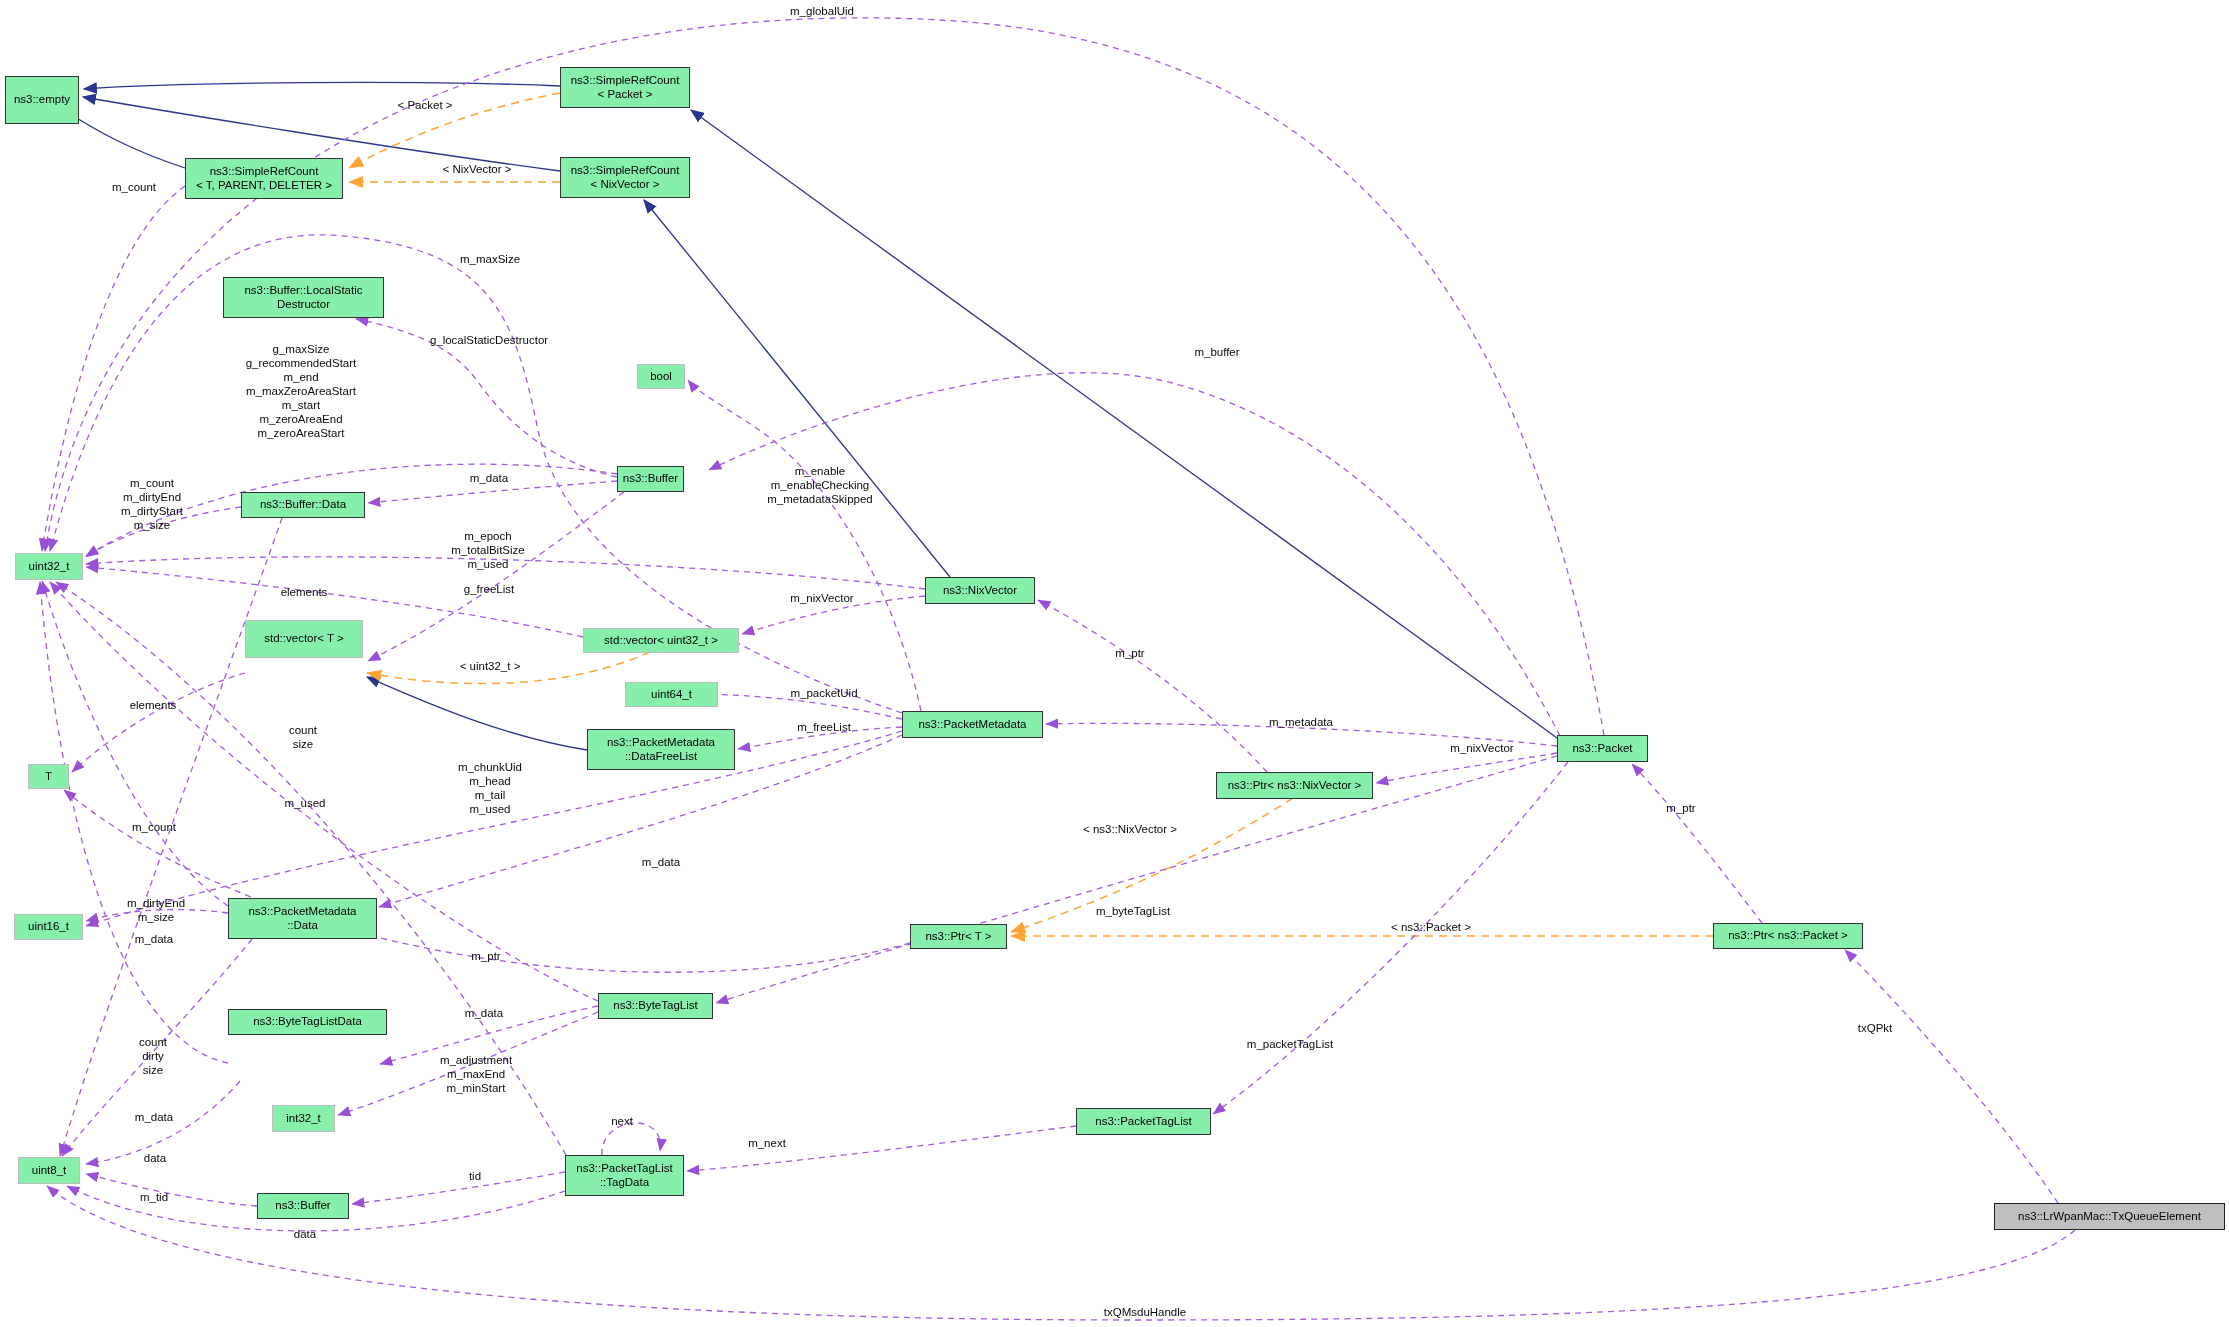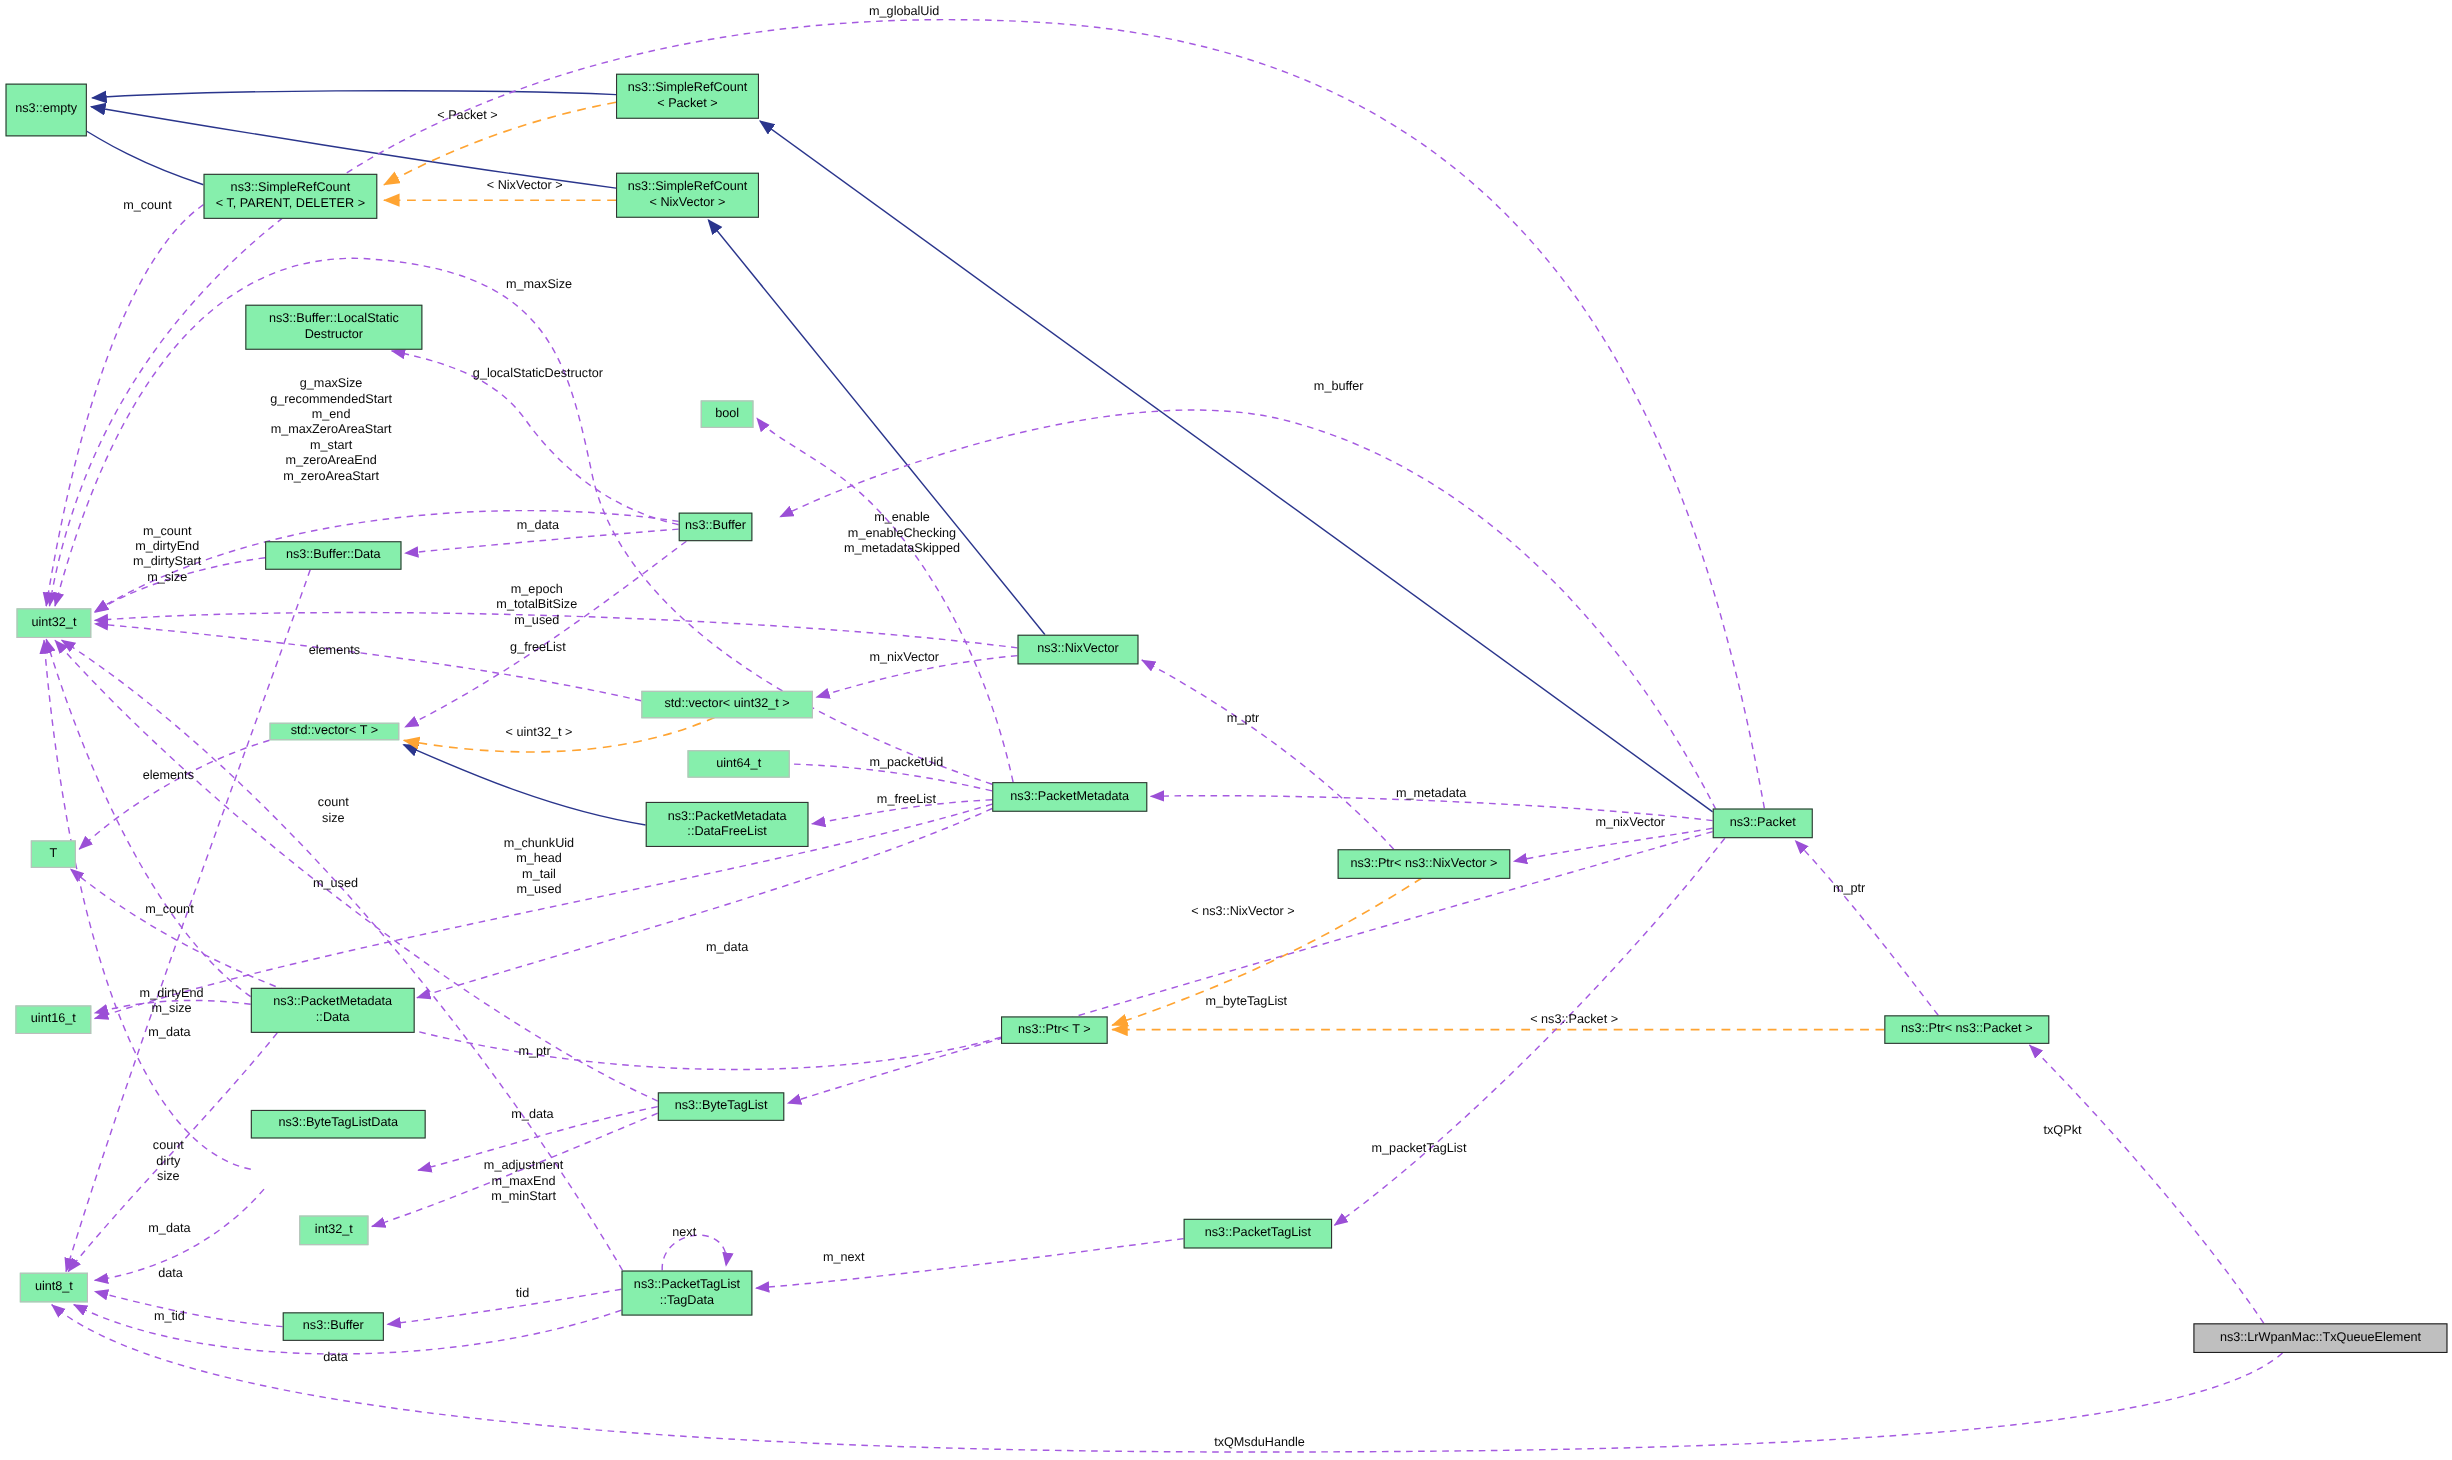"std::vector< T >" div.node { height: 16px -> 38px; top: 657px -> 620px }
